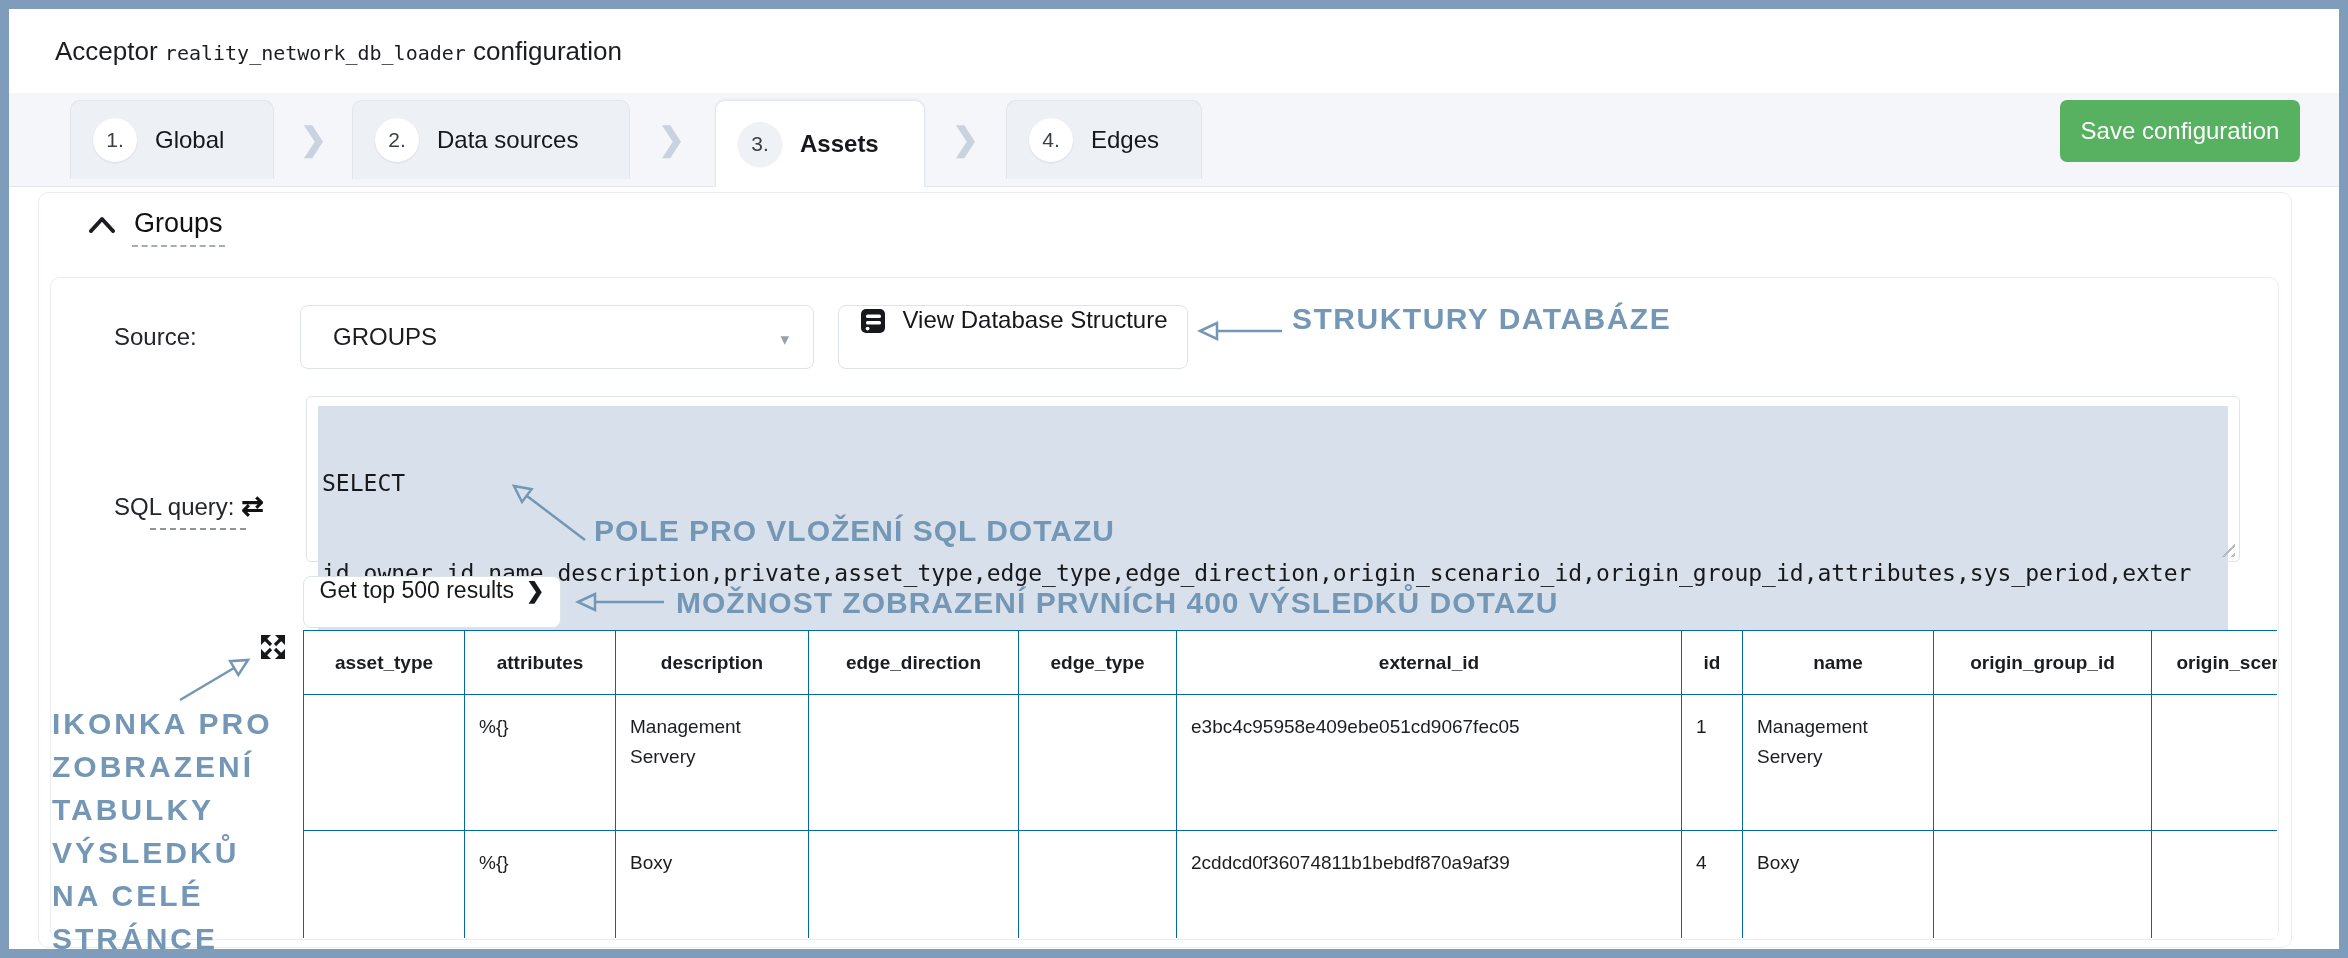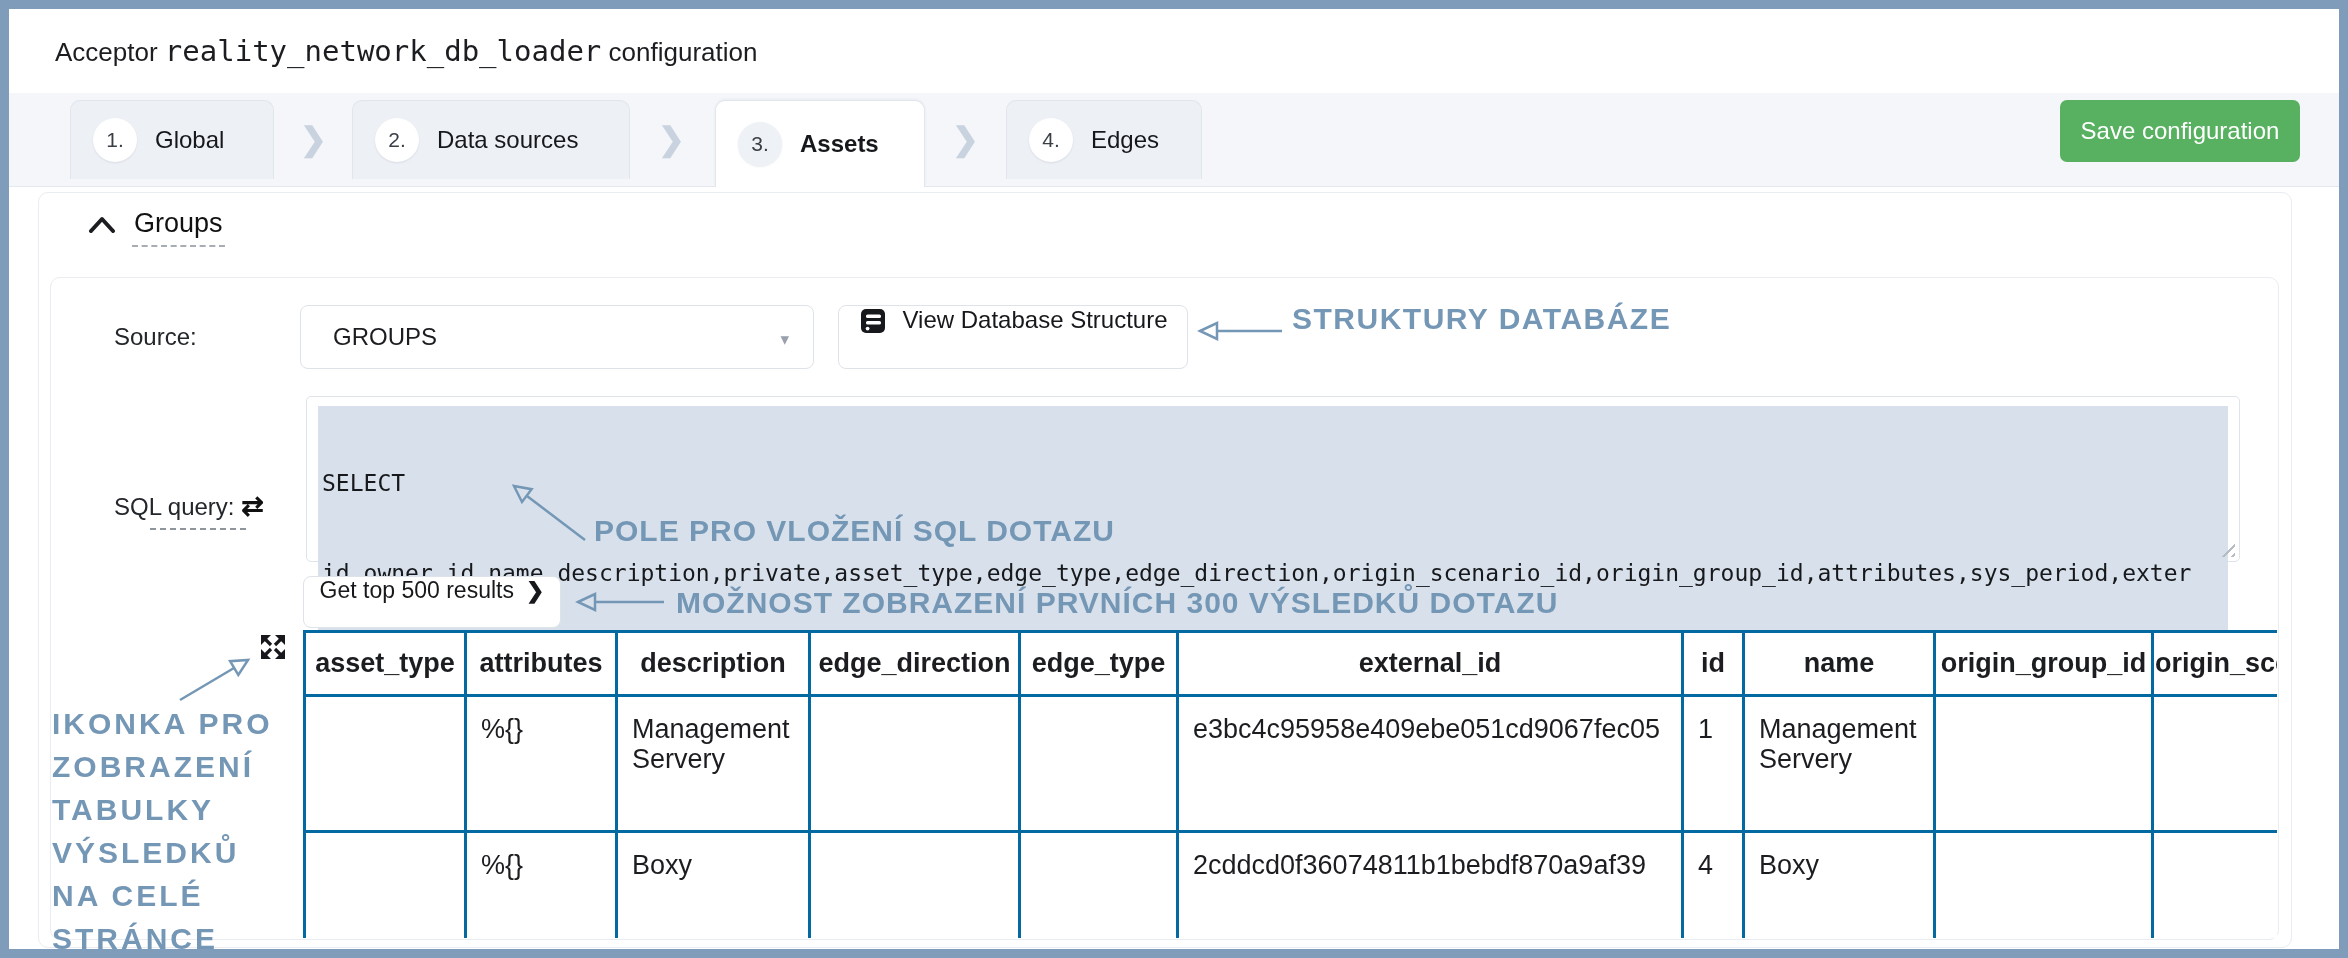"reality_network_db_loader" .title .code { font-size: 29px -> 20px }
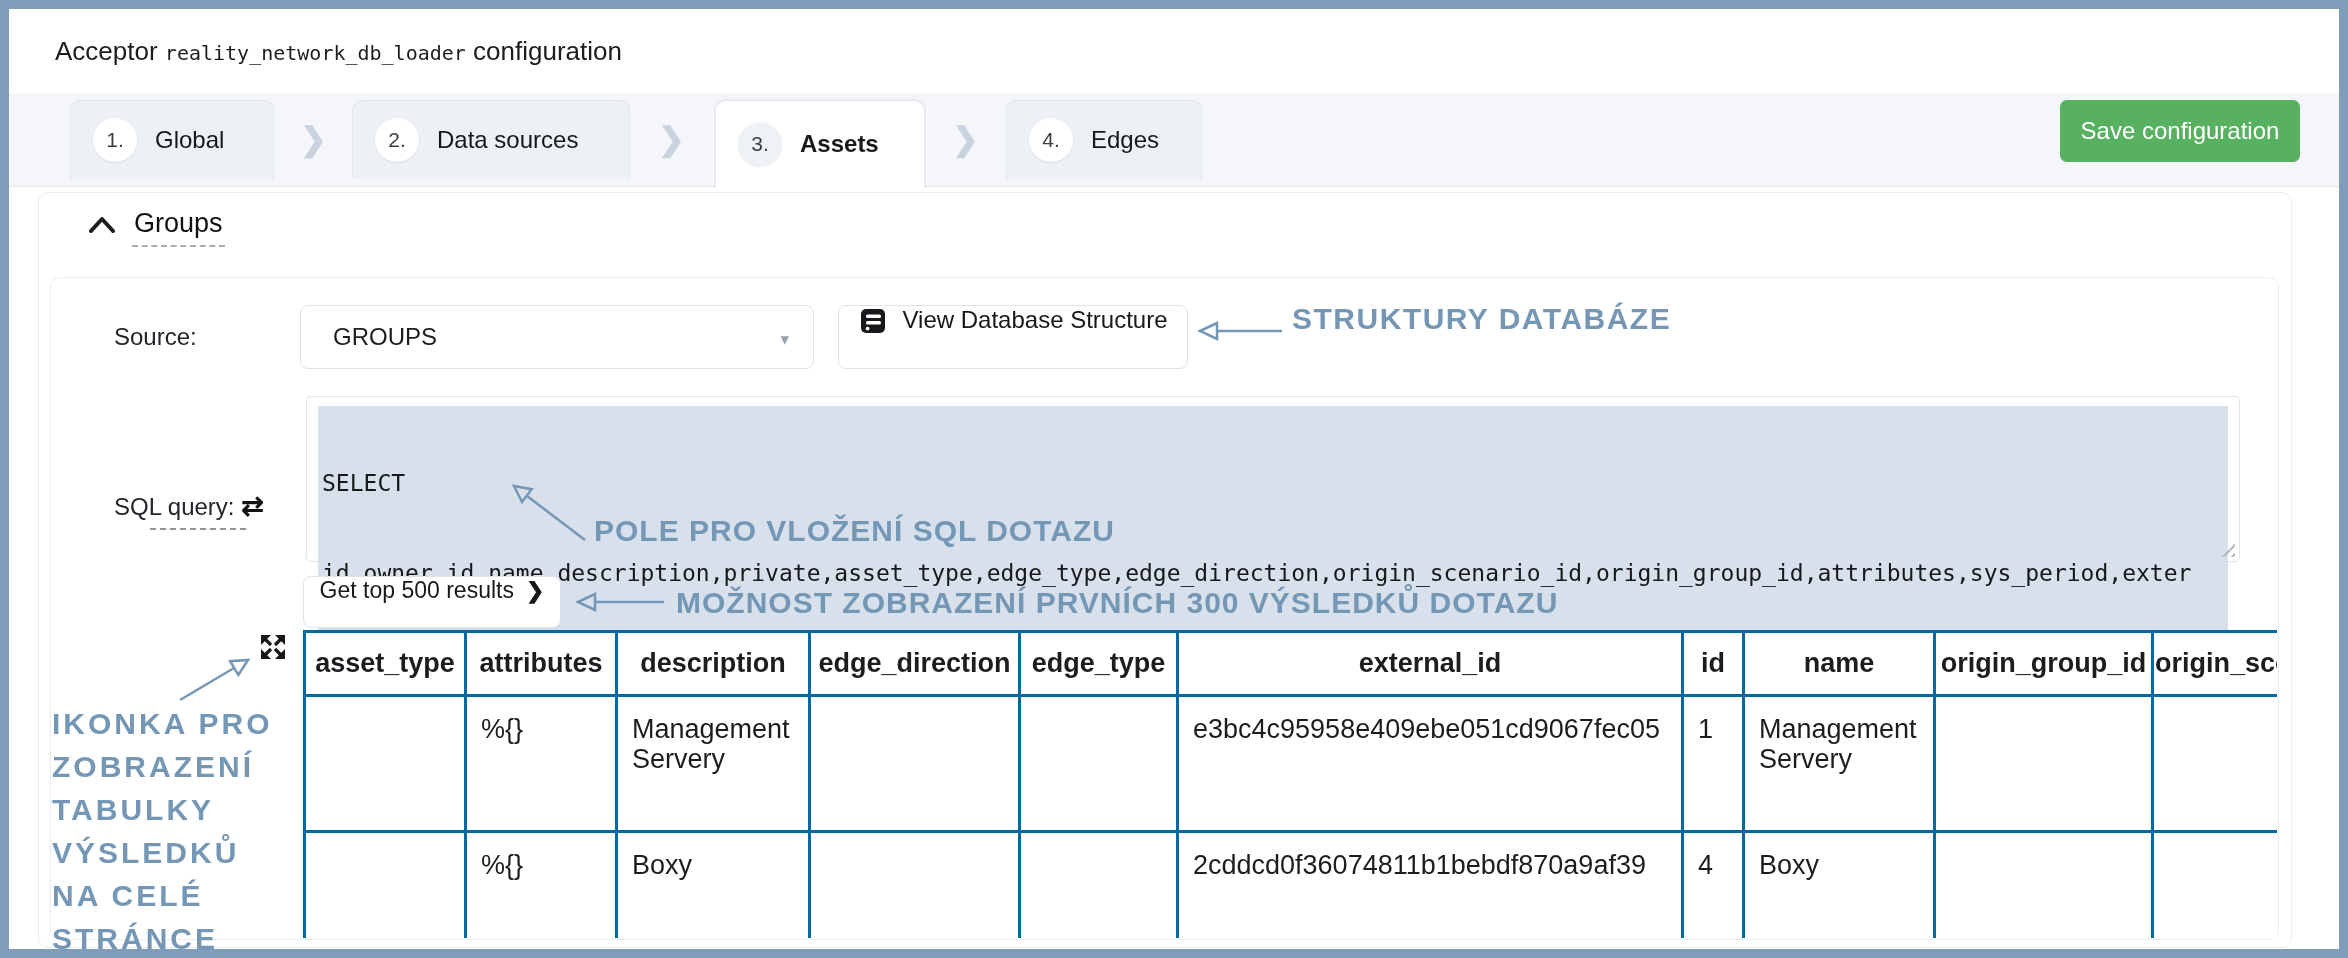"MOŽNOST ZOBRAZENÍ PRVNÍCH 300 VÝSLEDKŮ" div.anno { text: 300 -> 400 }
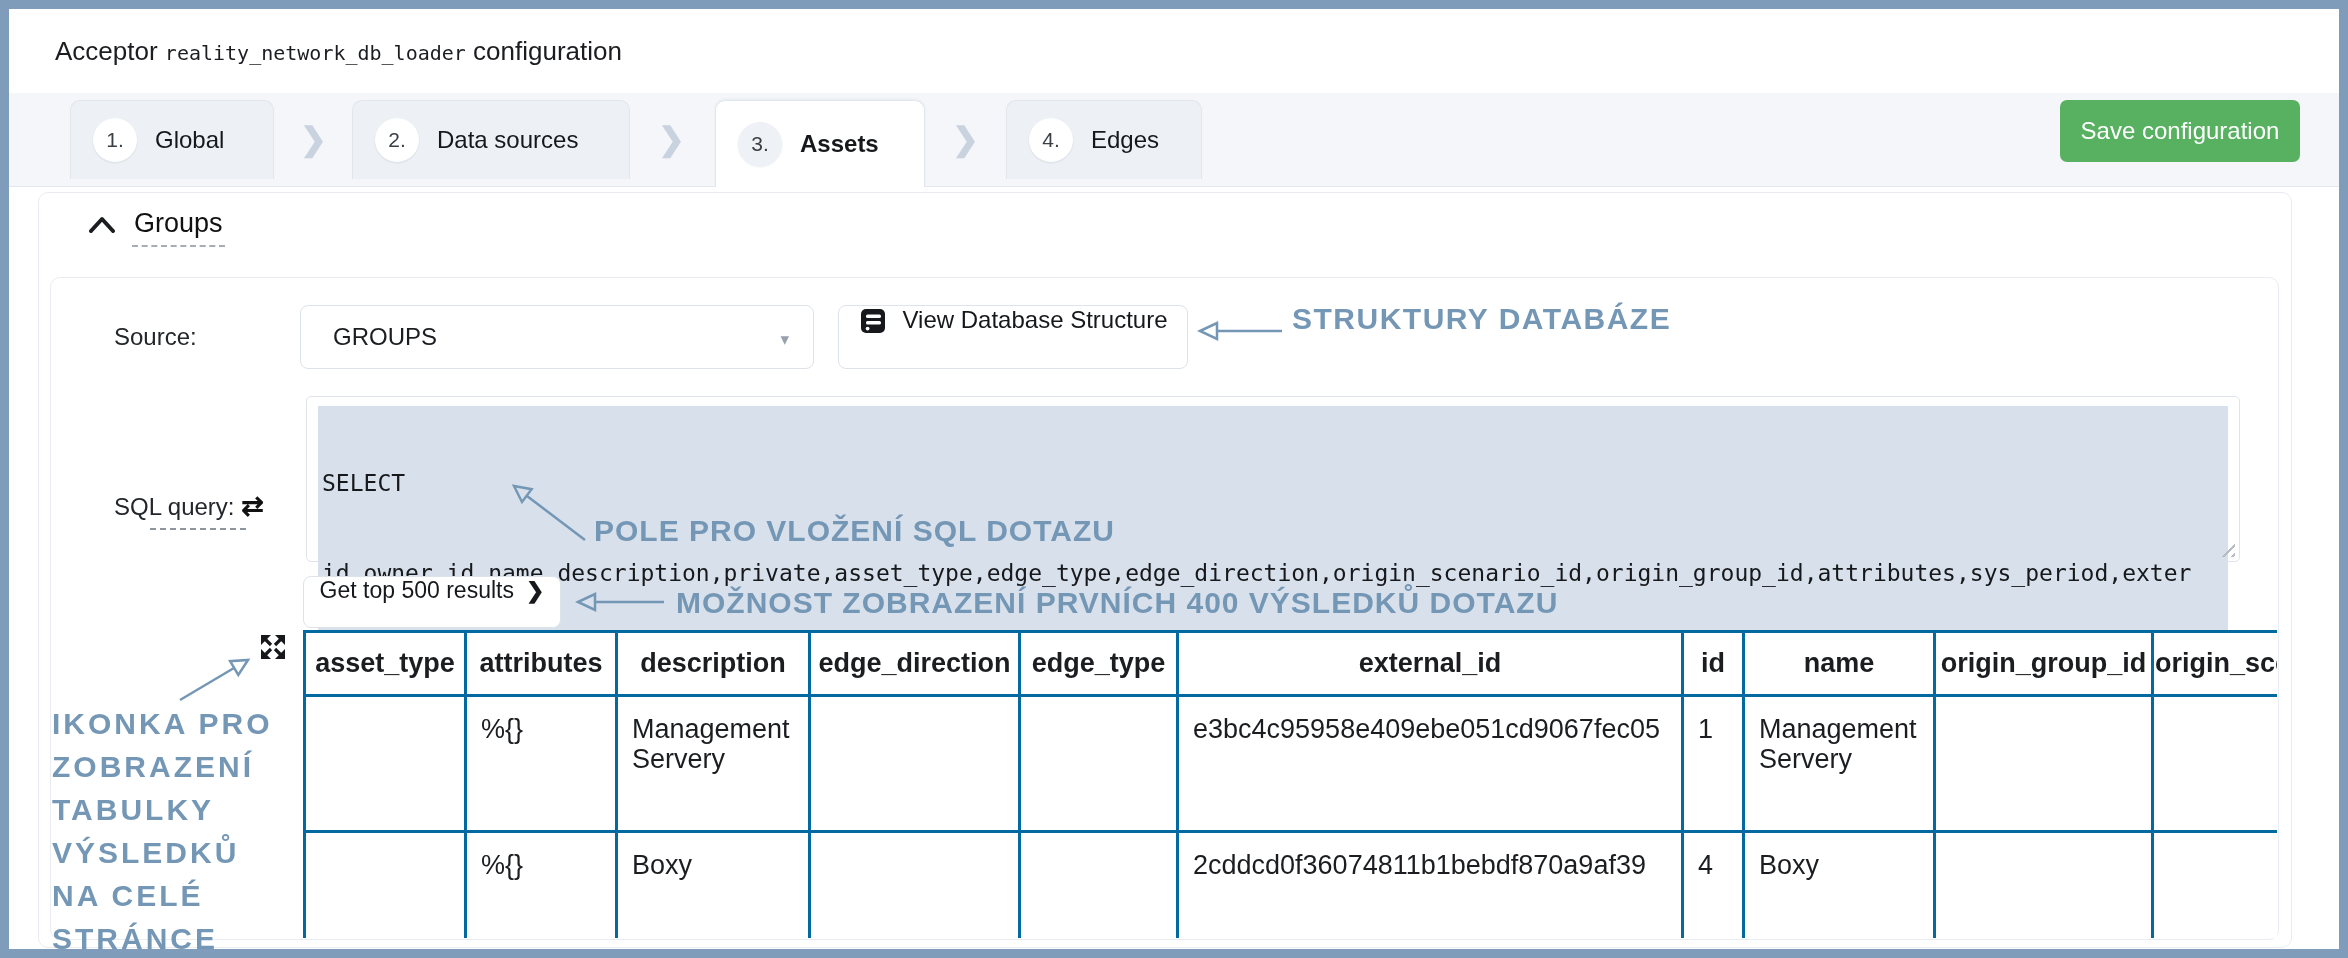"asset_type" .results th,.results td { border: 3px solid #0369a1 -> 1px solid #0369a1; font-size: 27px -> 19px }
